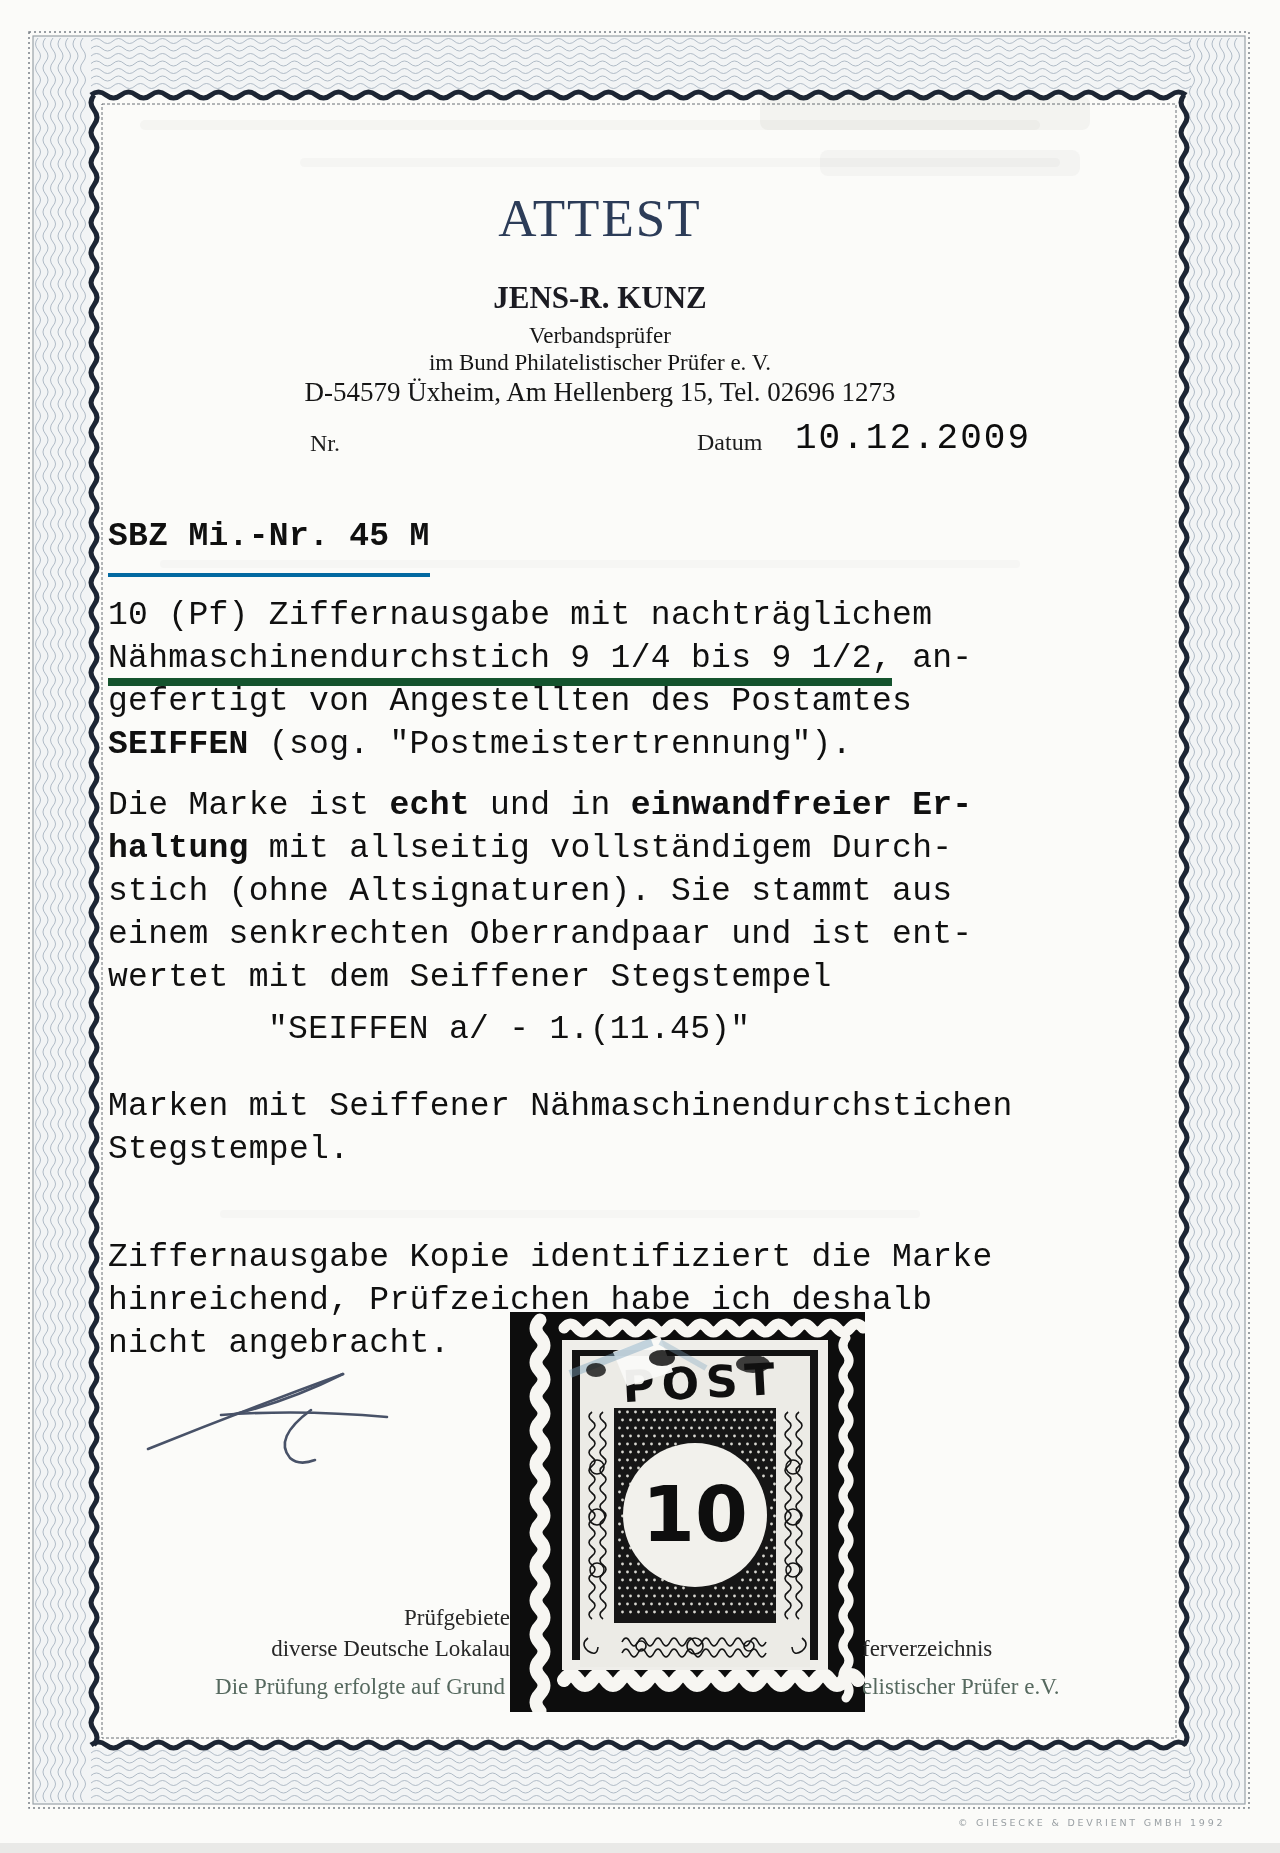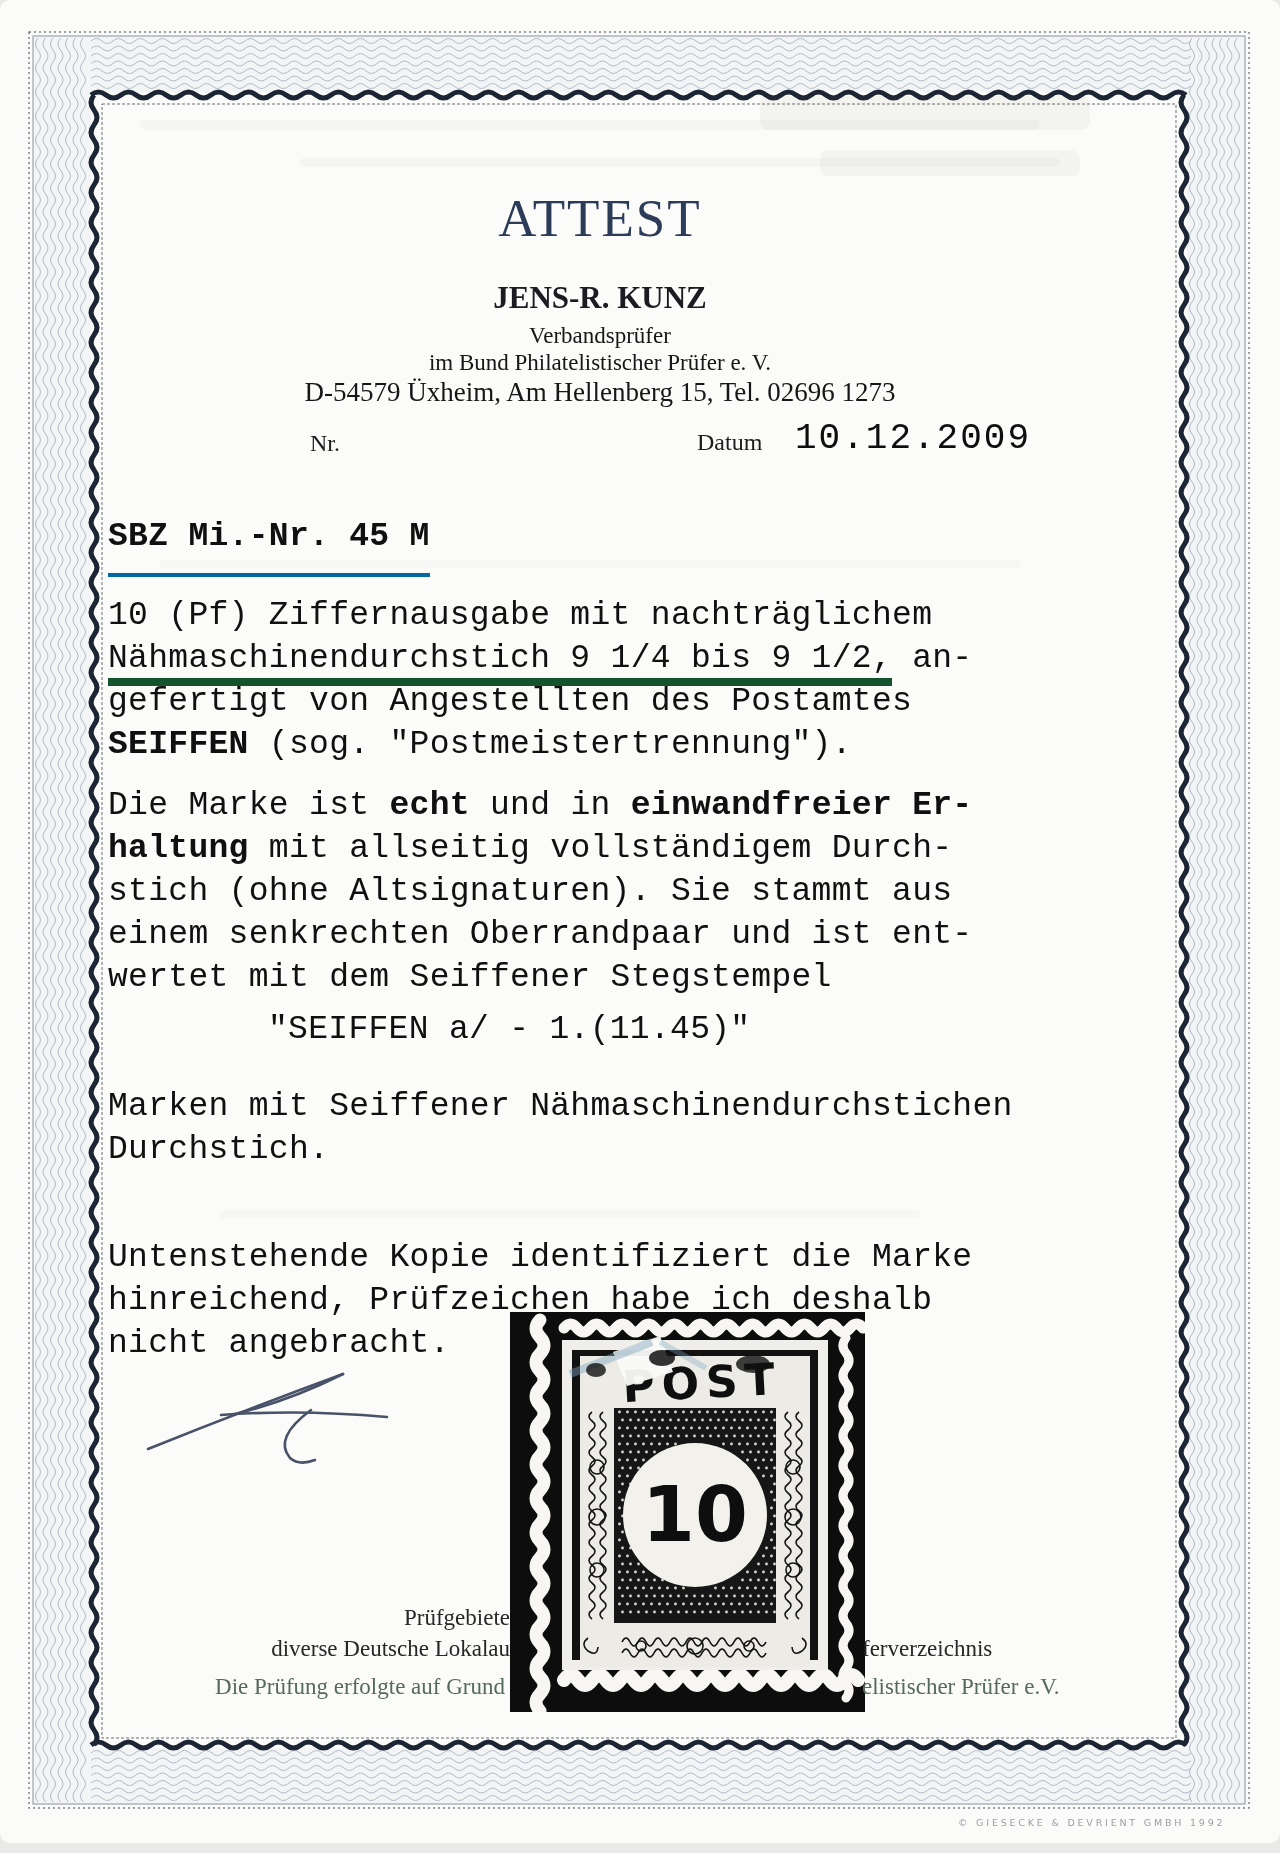"ATTEST" .page { border-radius: 10px -> none }
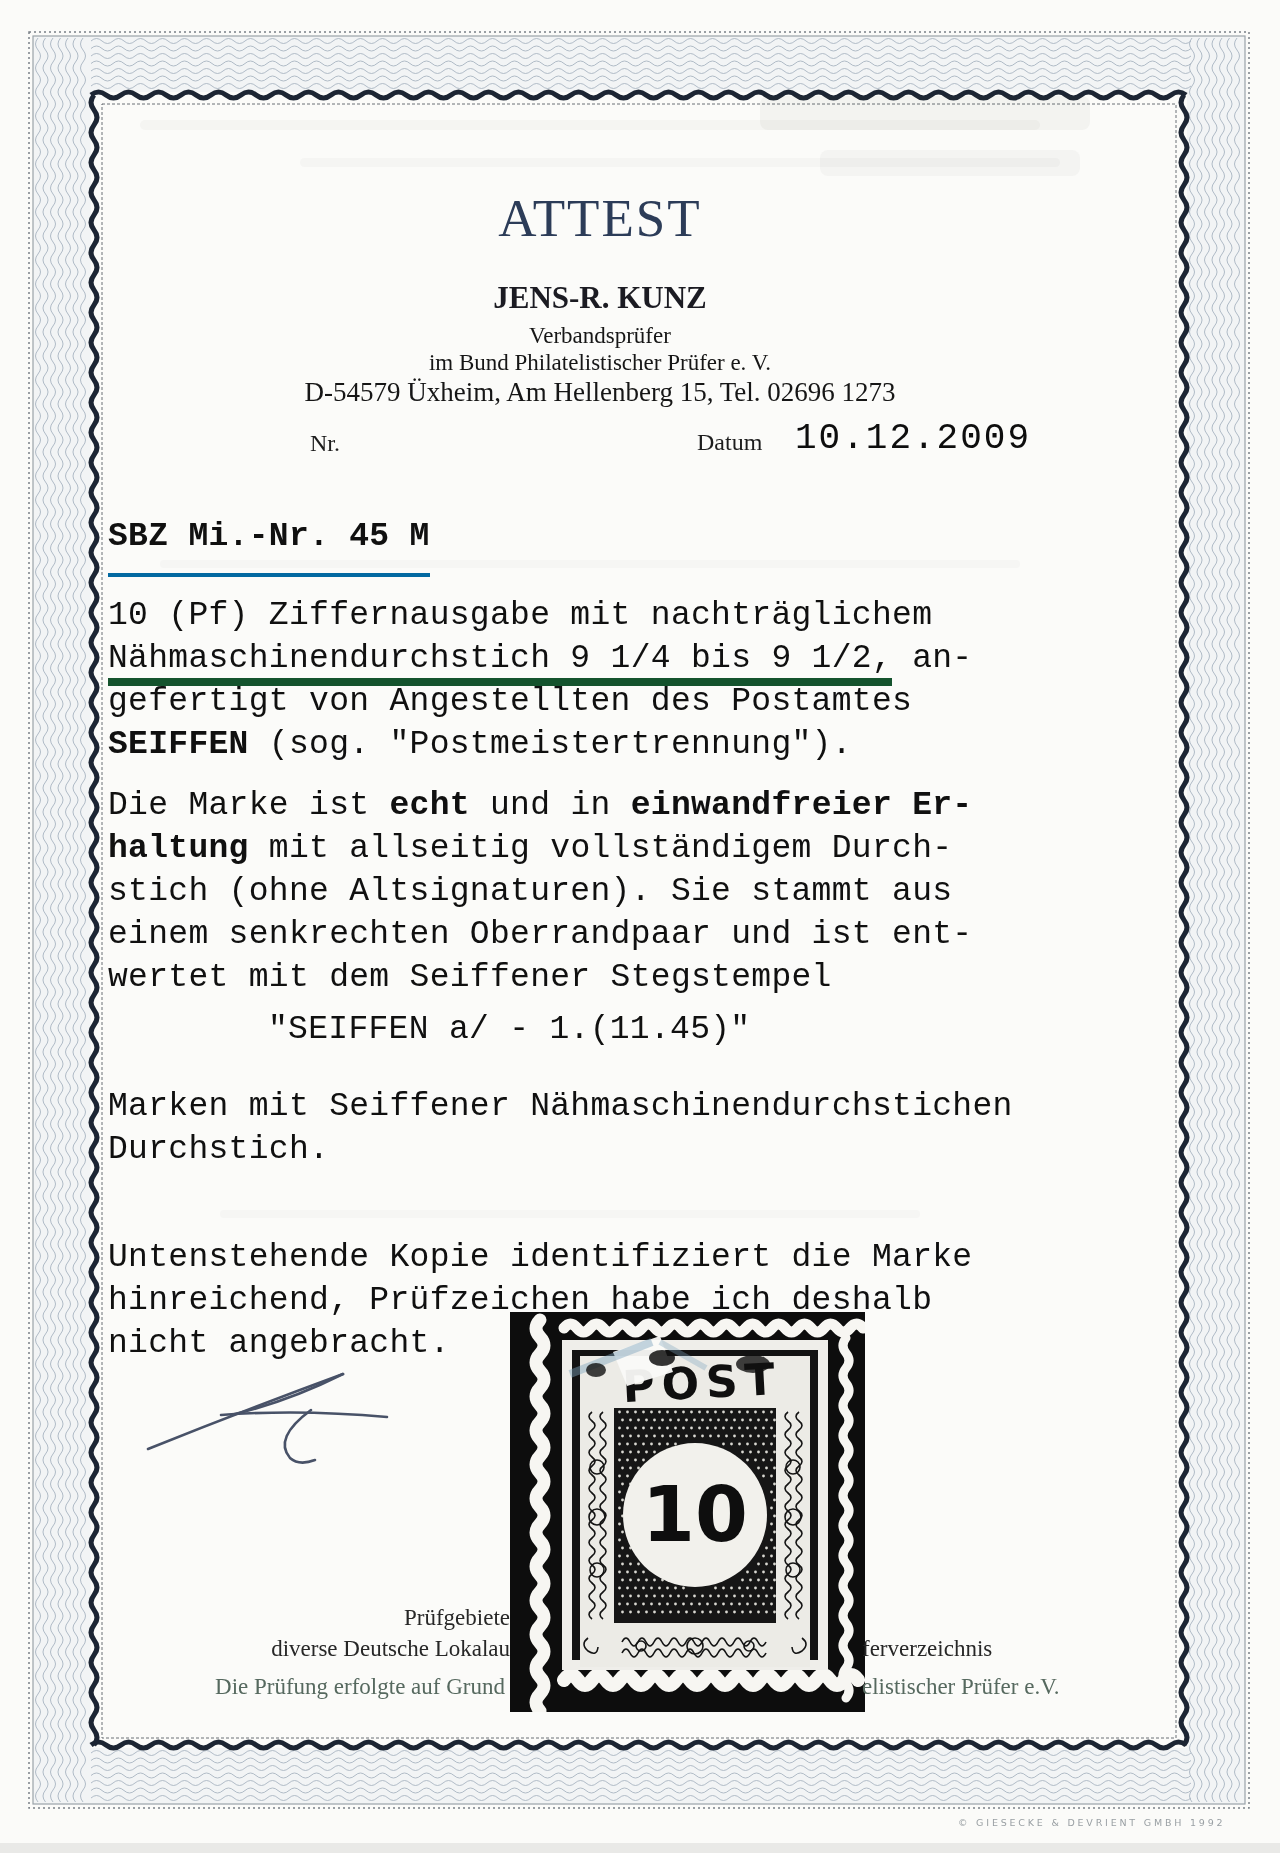"Durchstich." span { text: Durchstich -> Stegstempel }
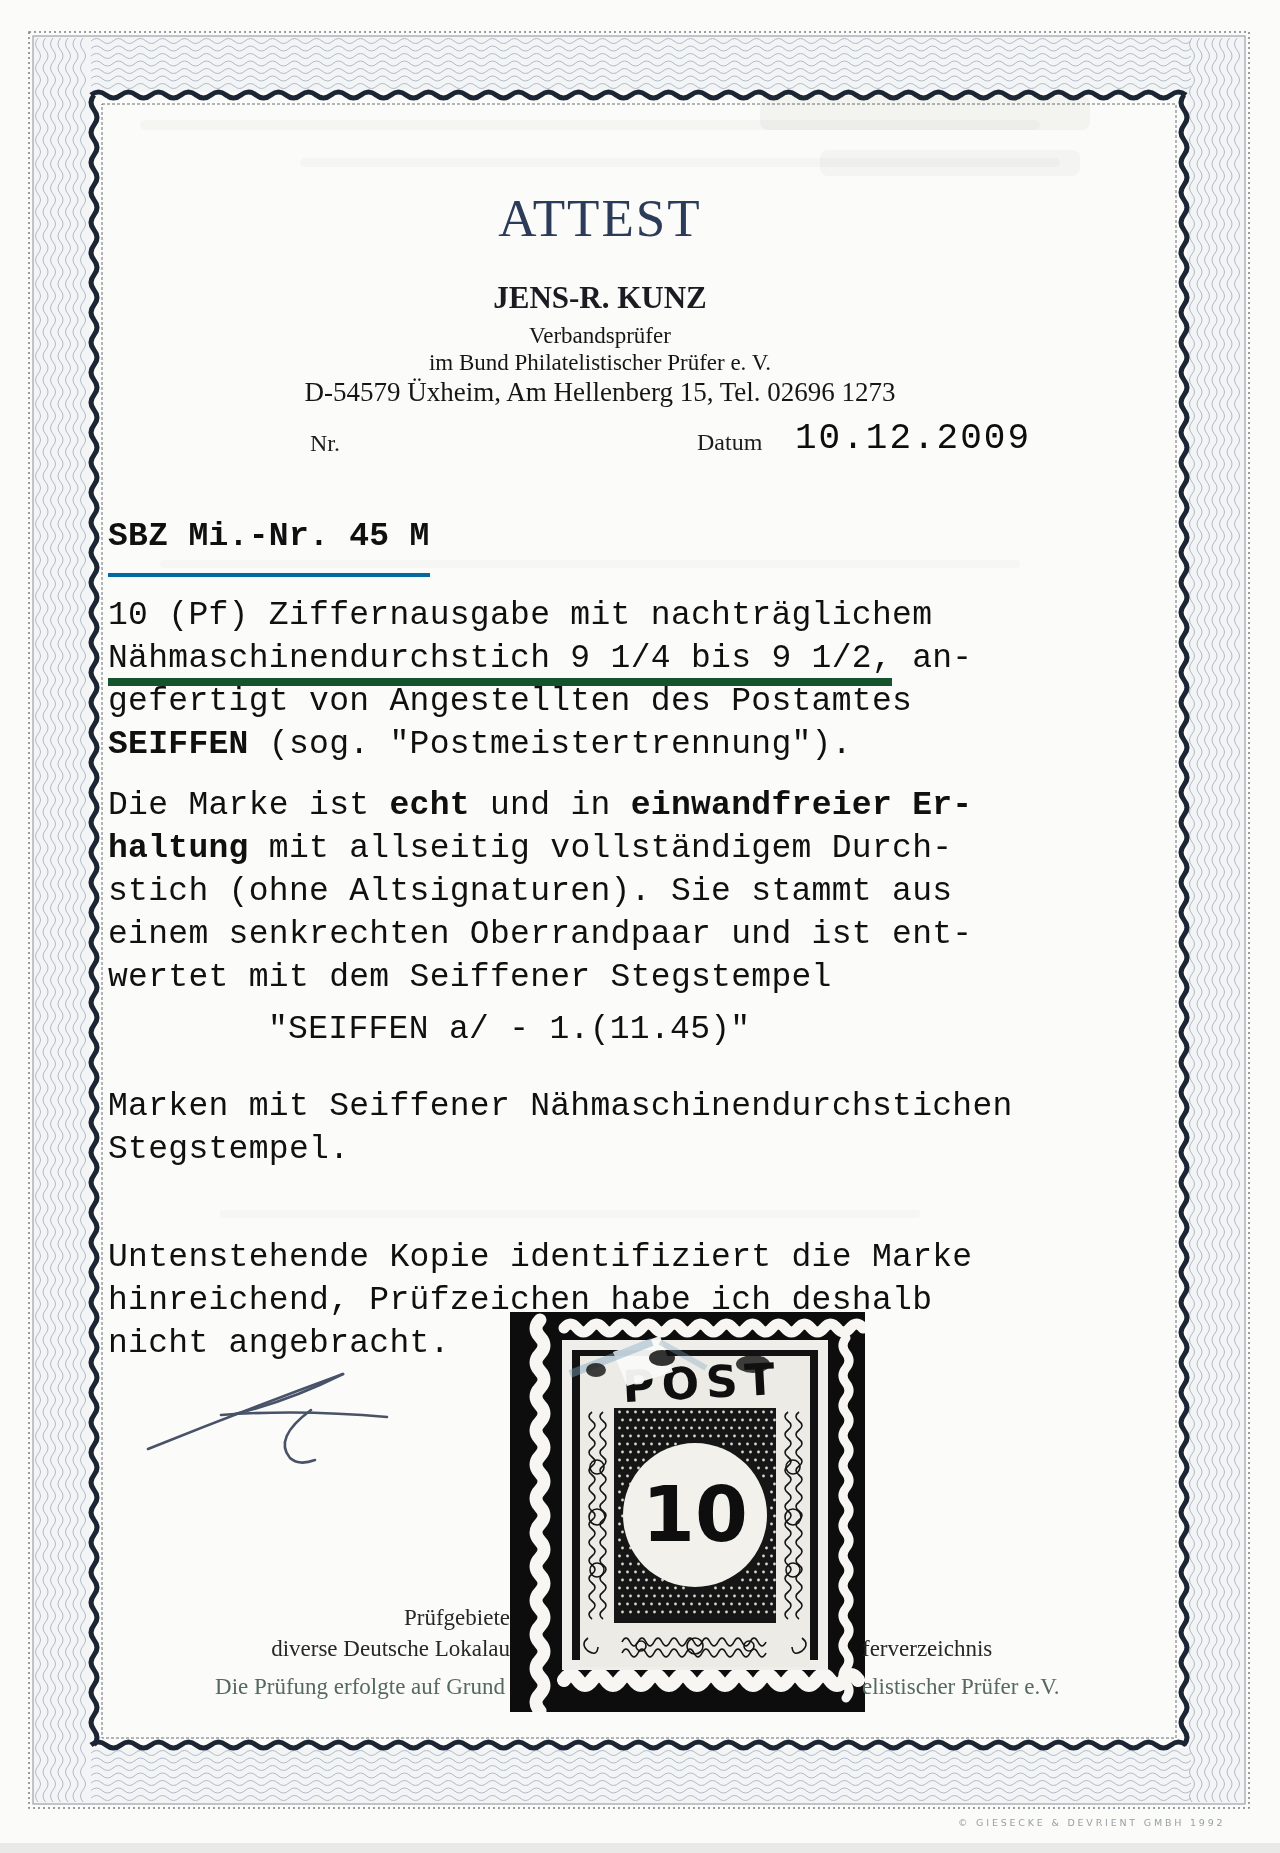"Untenstehende Kopie identifiziert die" span { text: Untenstehende -> Ziffernausgabe }
